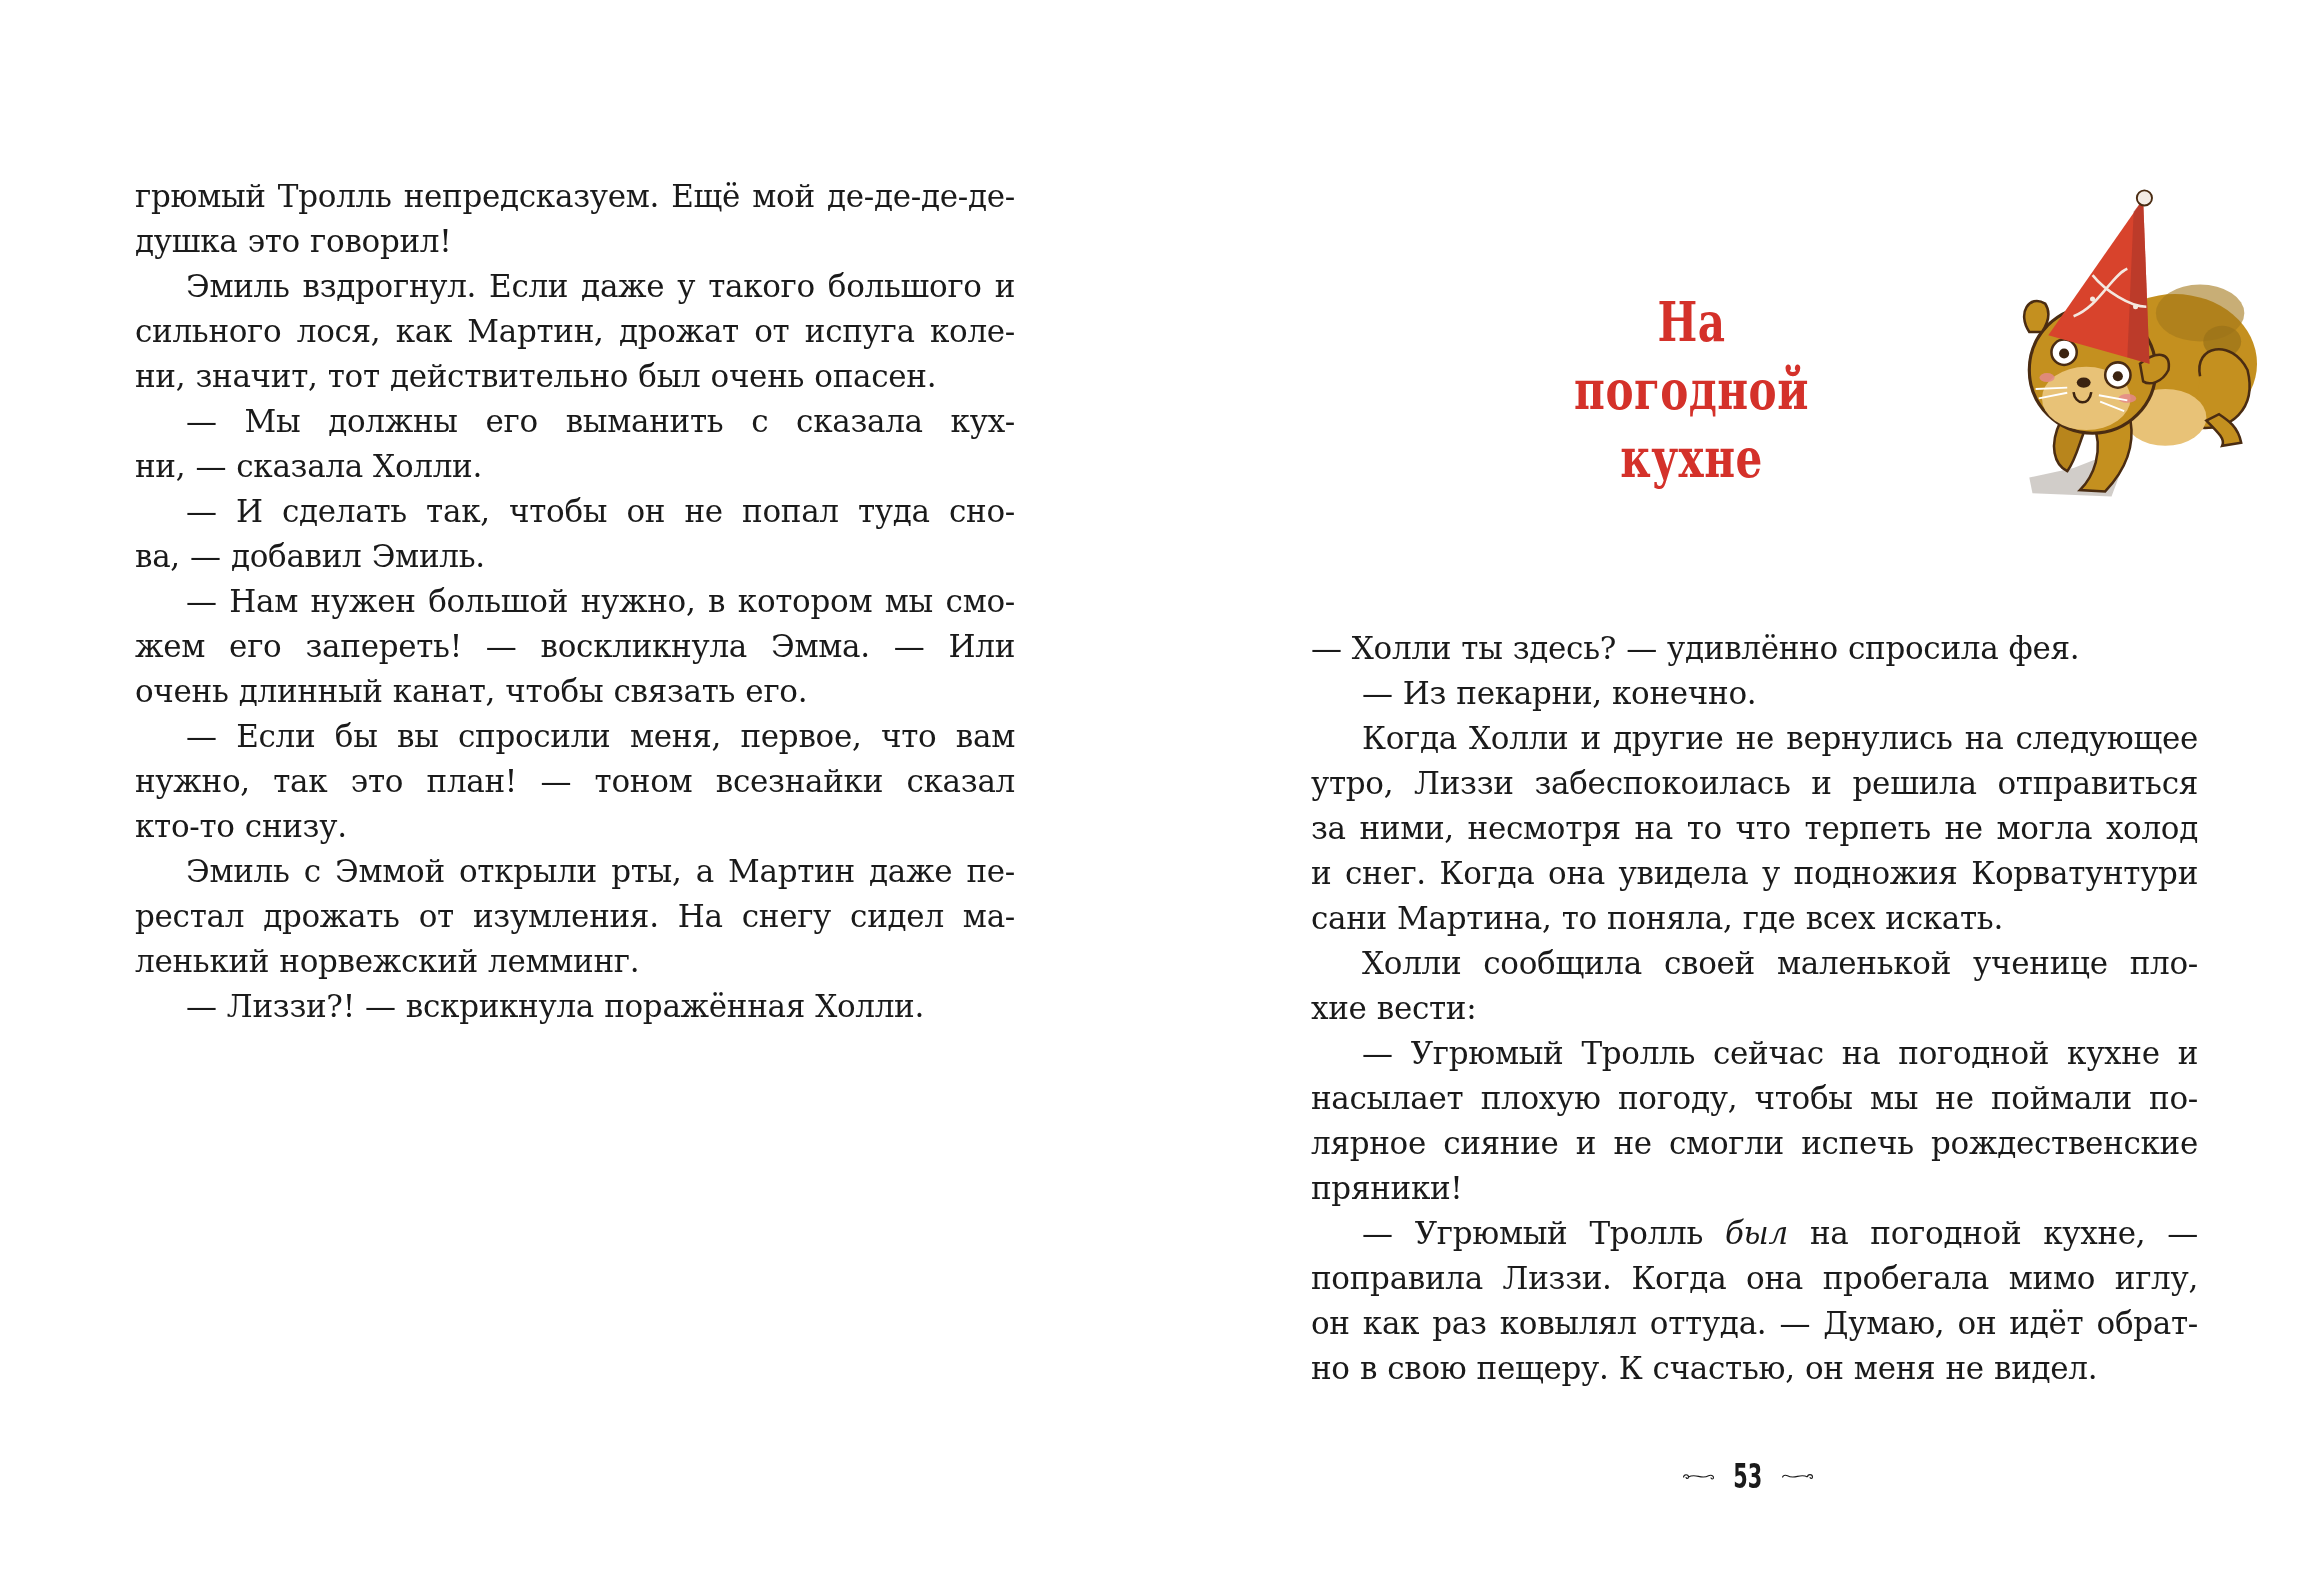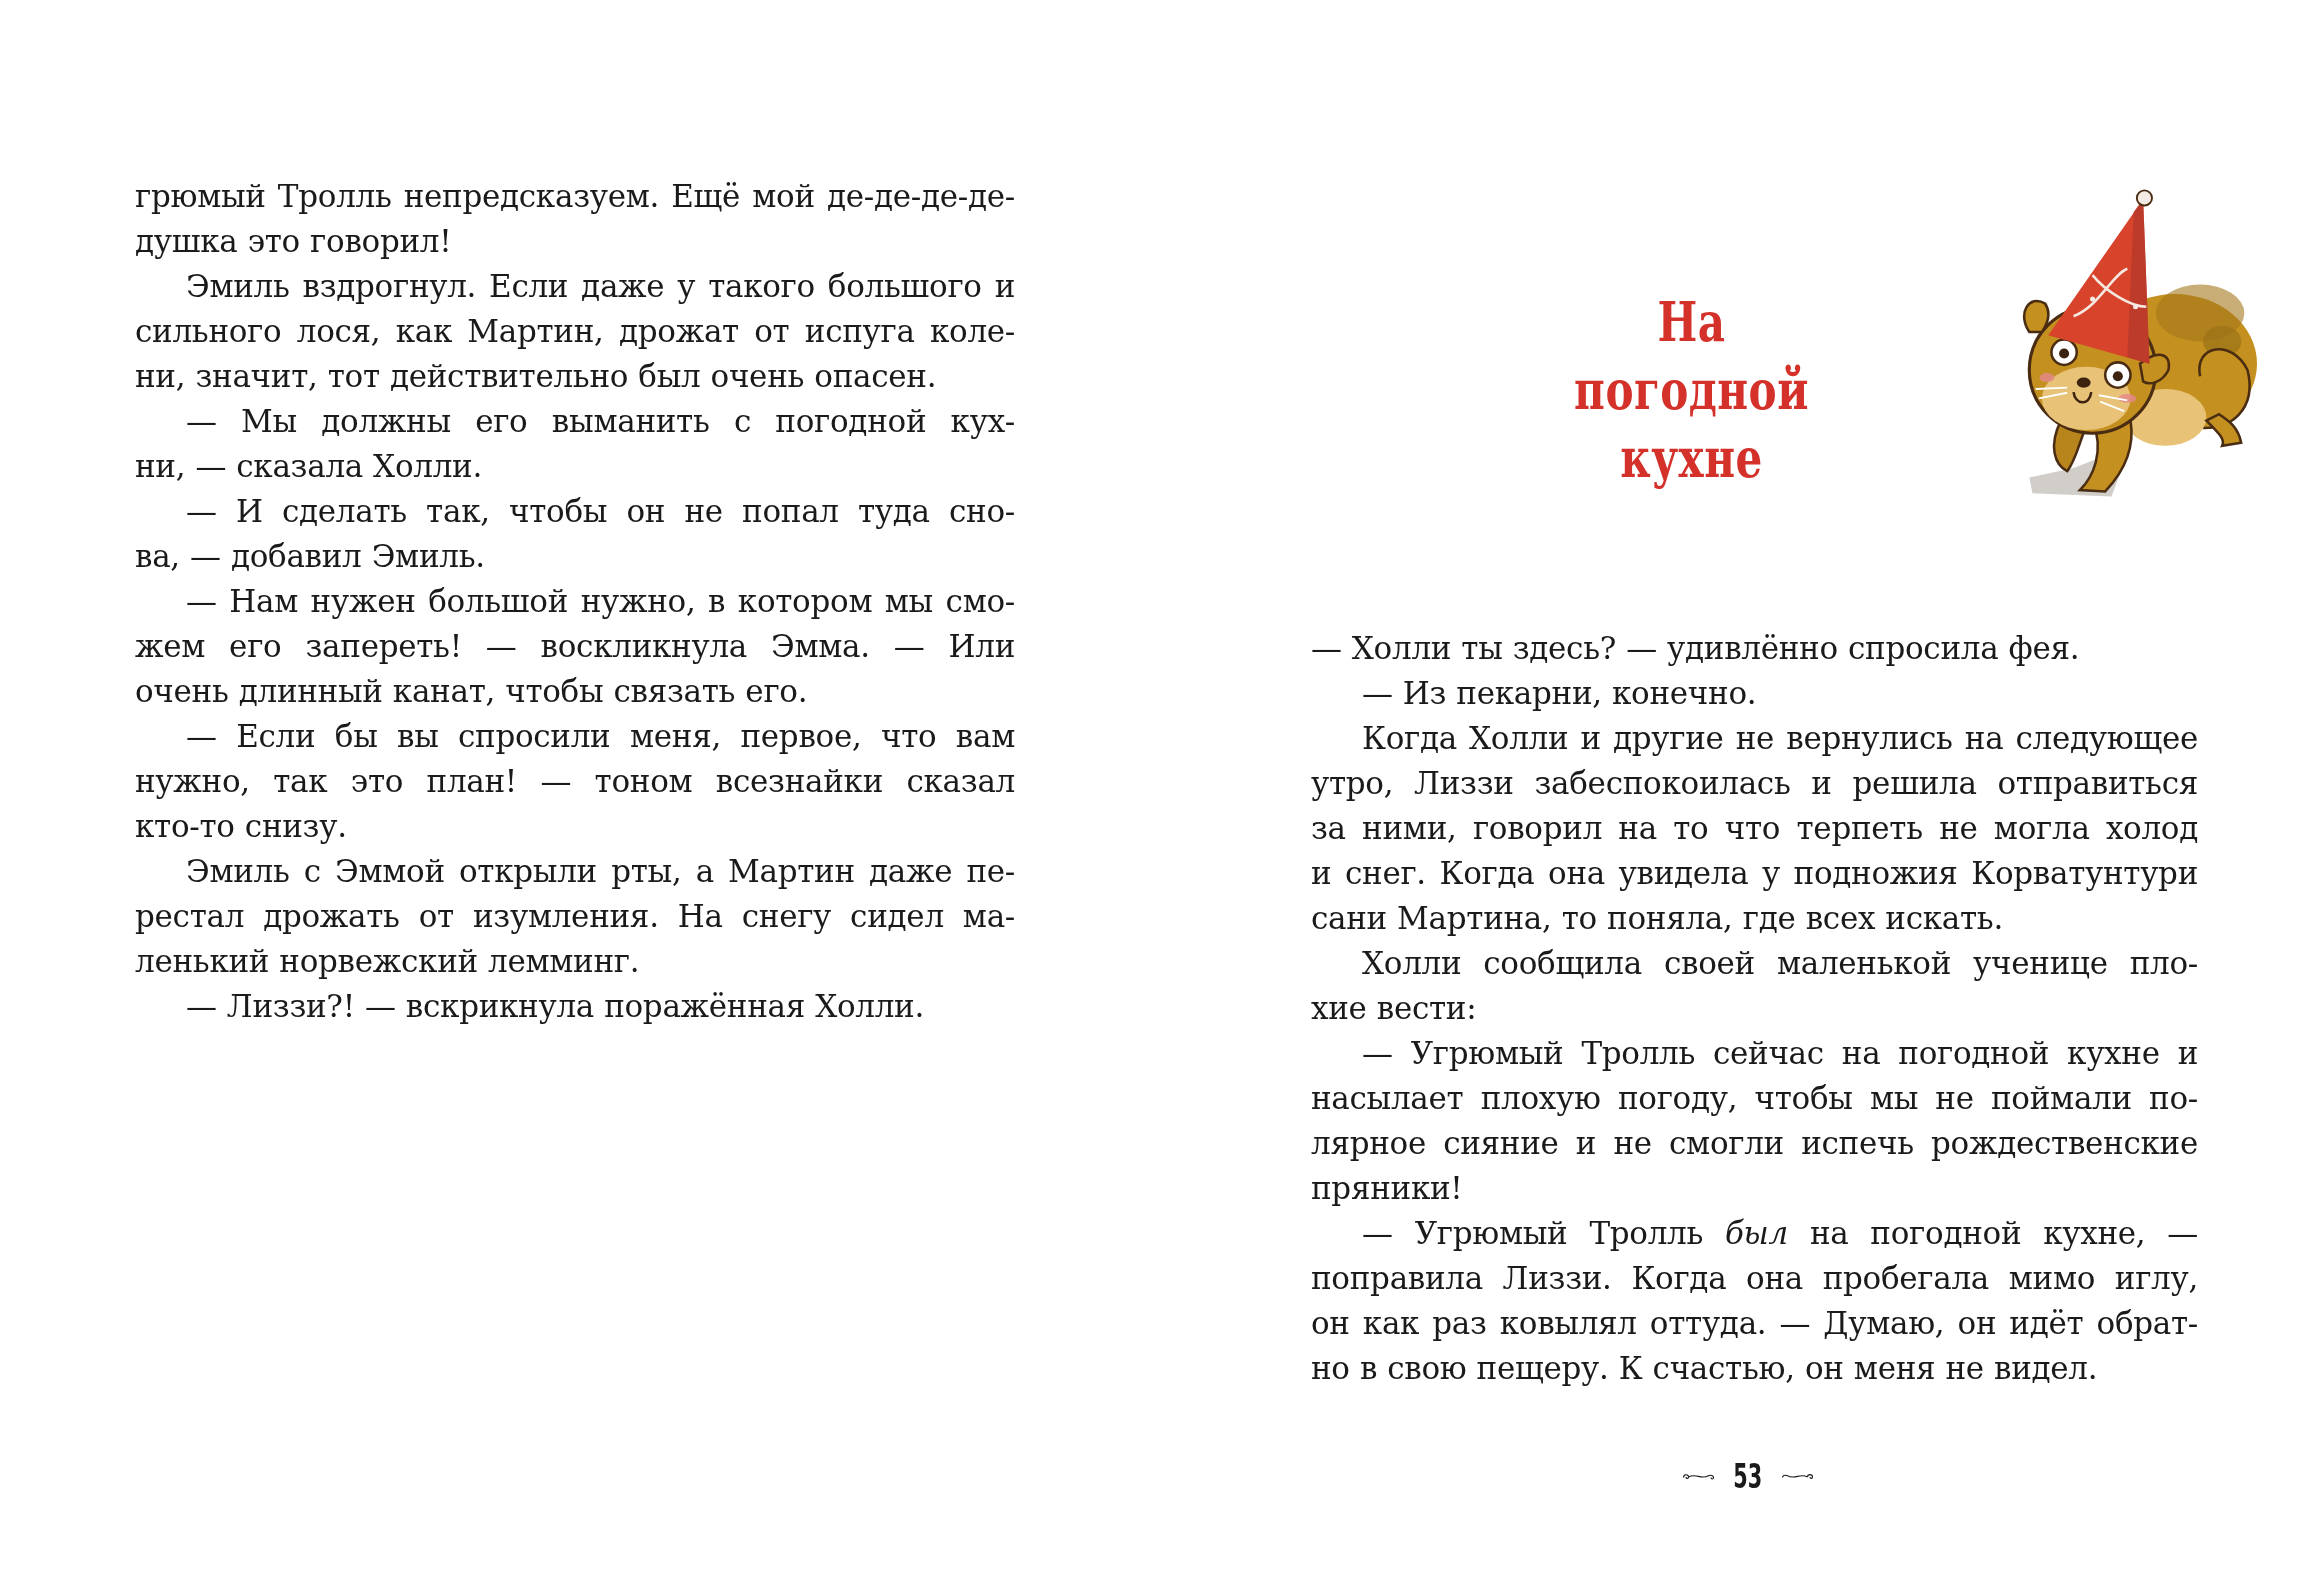"— Мы должны его выманить" span.line { text: погодной -> сказала }
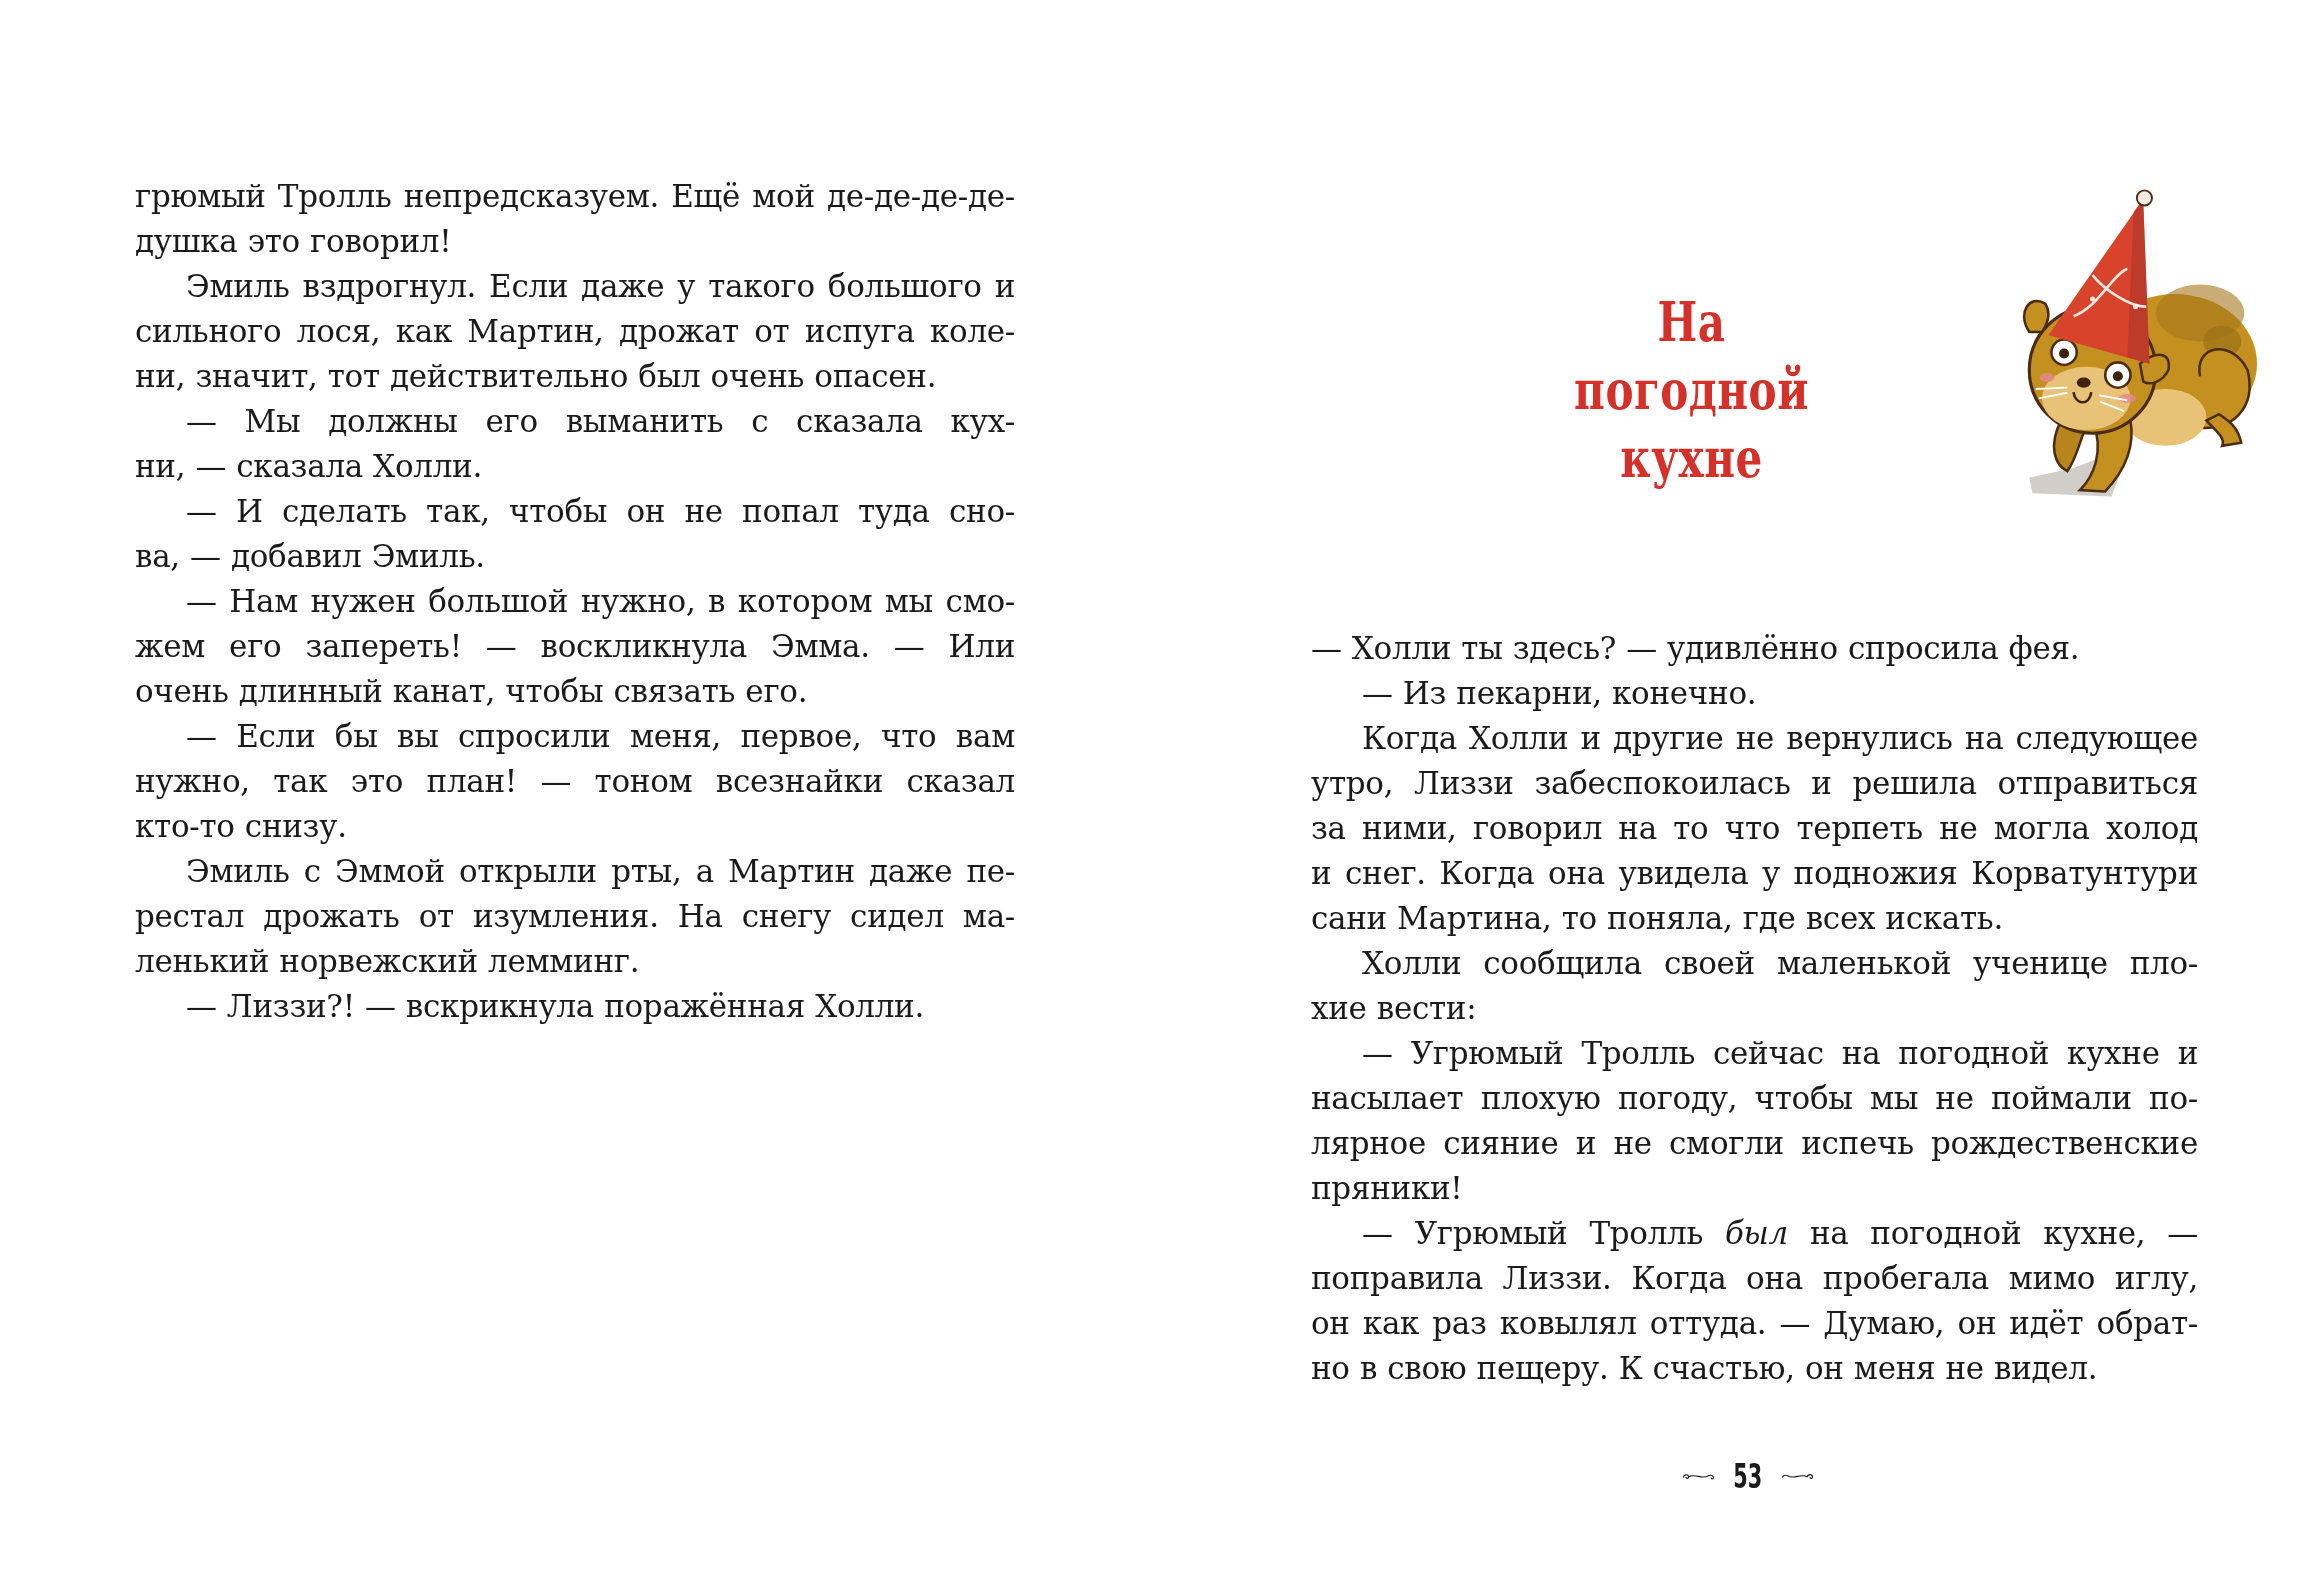"за ними, говорил на то" span.line { text: говорил -> несмотря }
